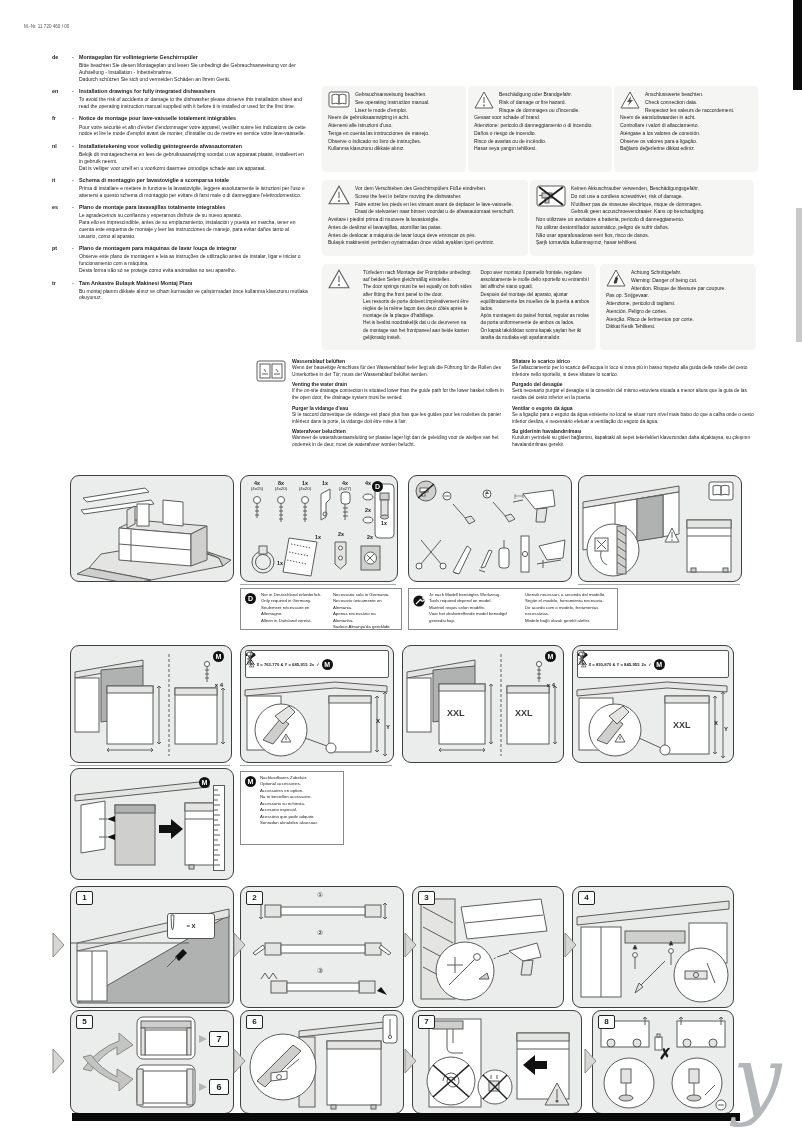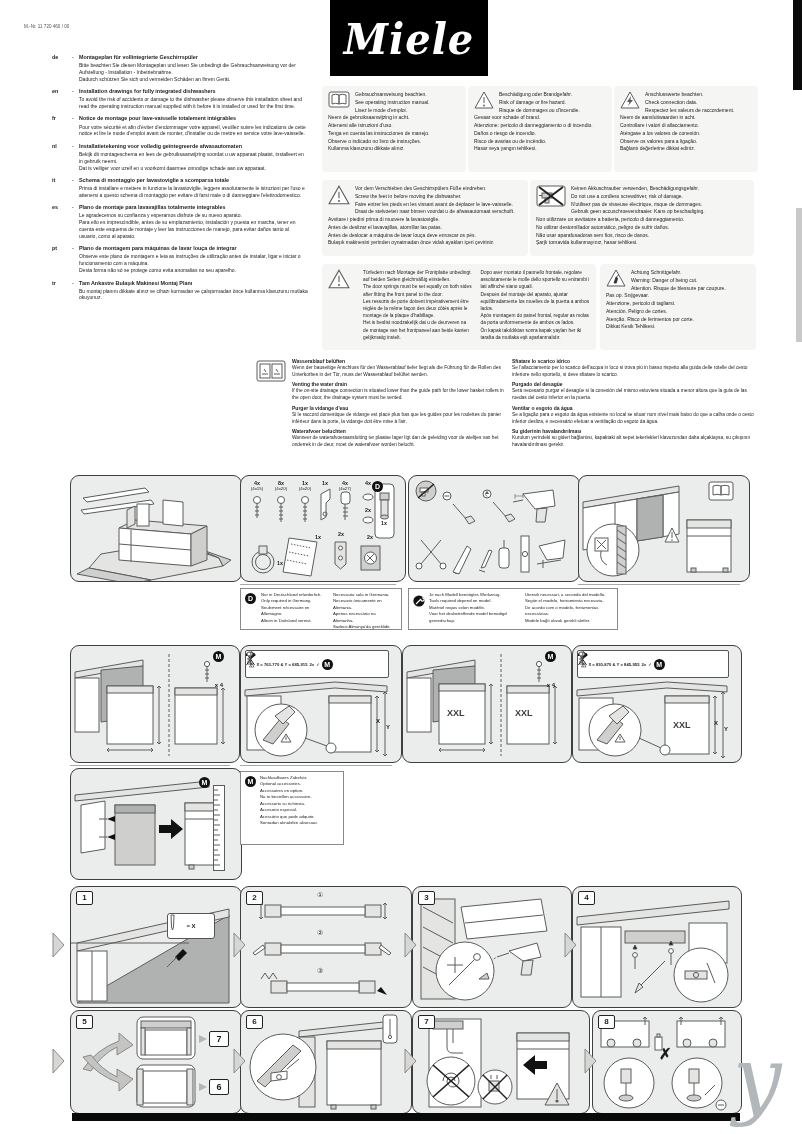"Miele" div.abs { html: <div> <span>Miele</span> </div> -> none }
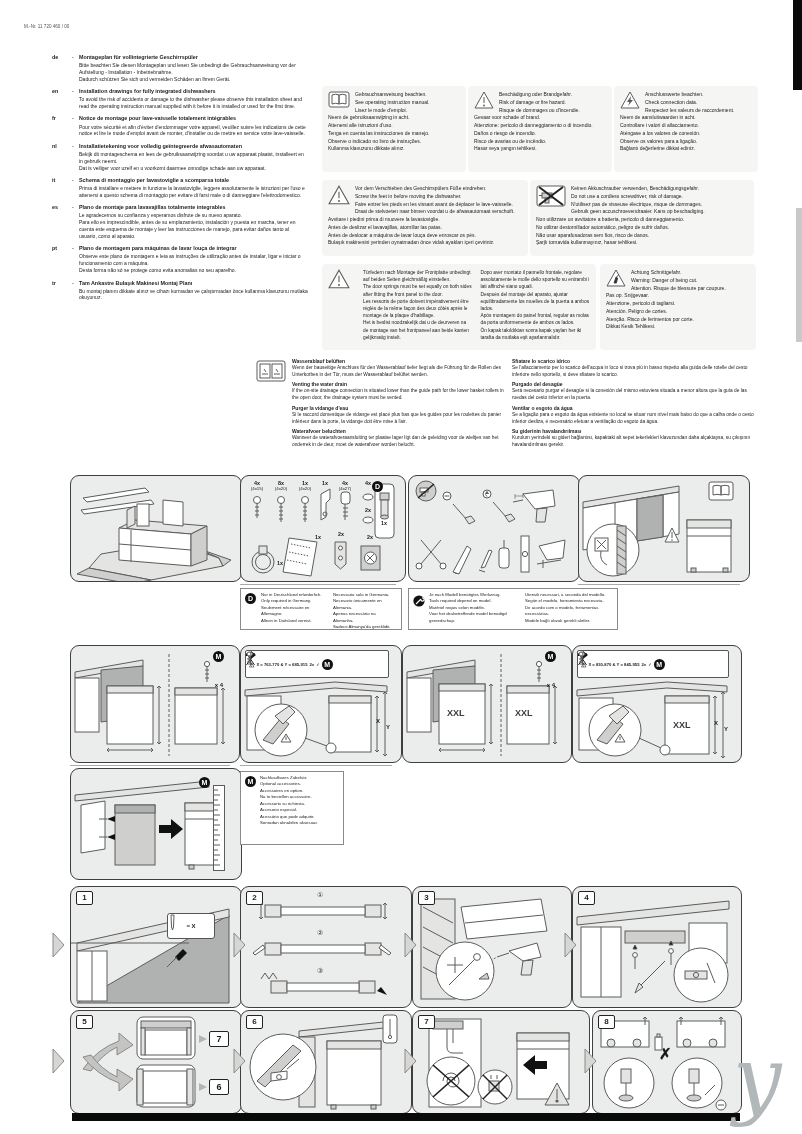"XXL" .panel { padding-left: 8px -> none }
